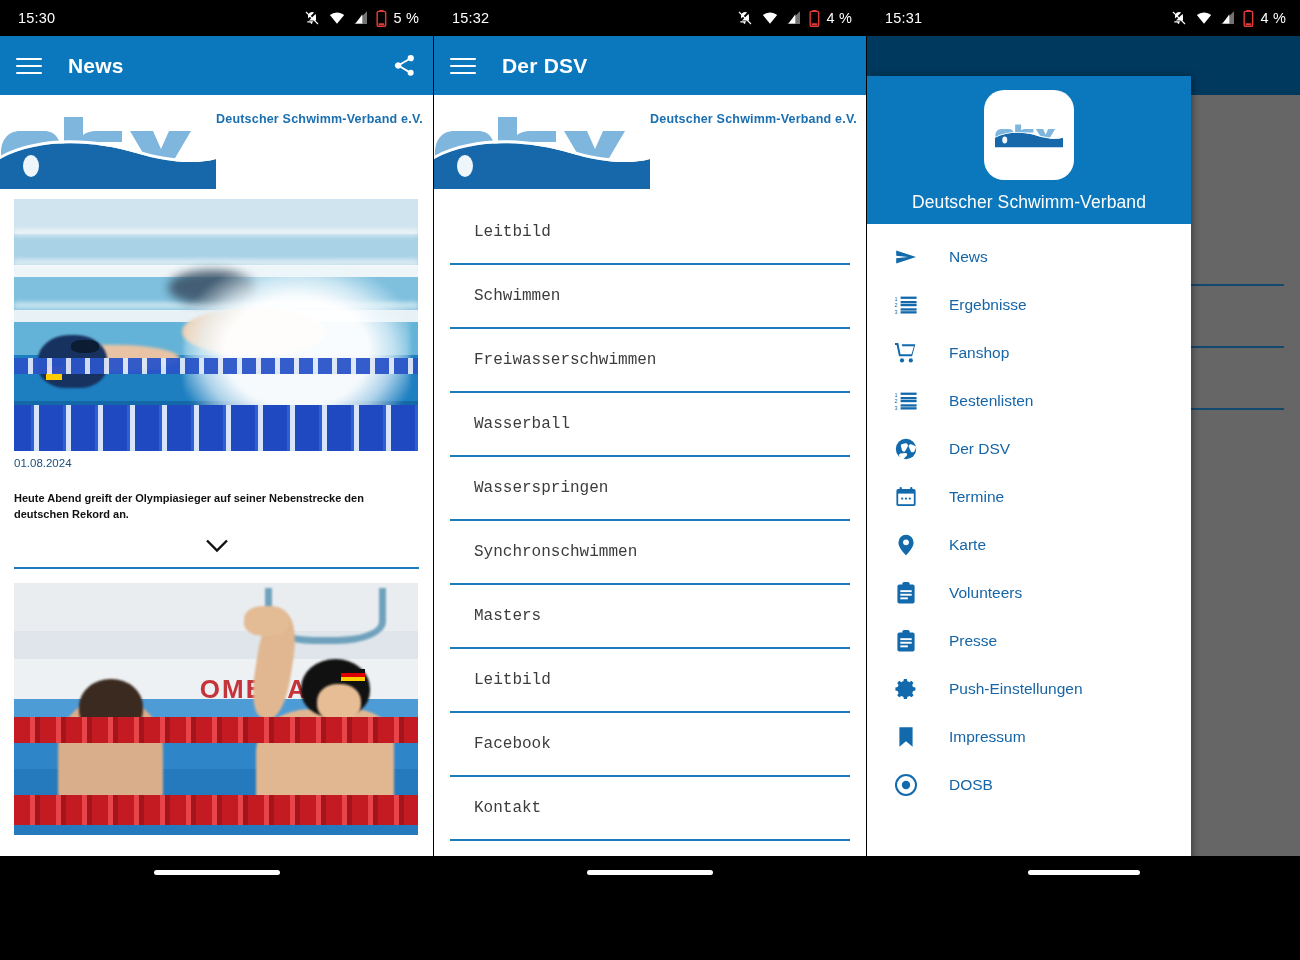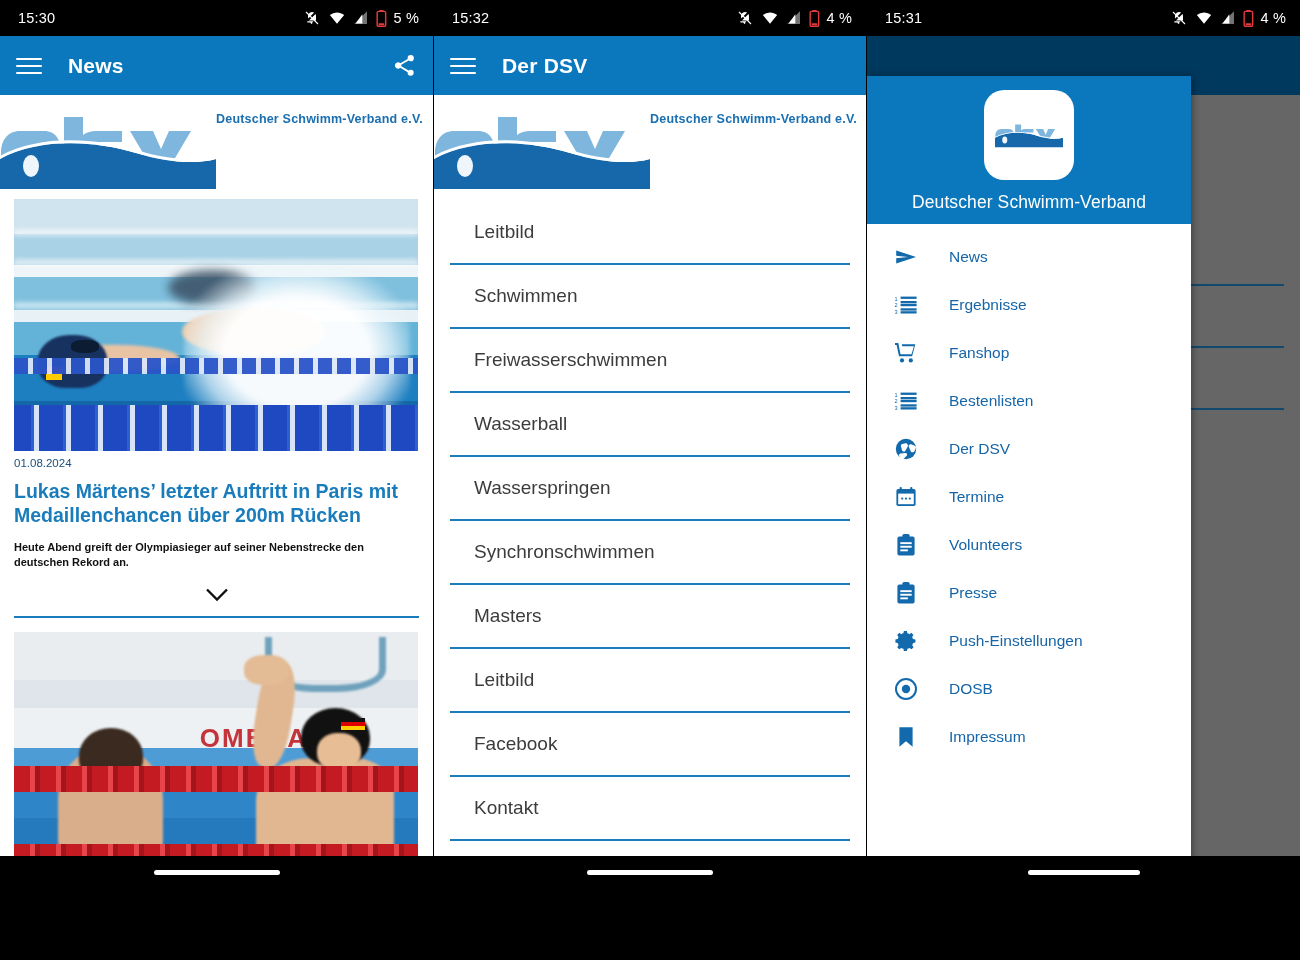"Leitbild" .dsv-row span { font-family: none -> Liberation Mono, monospace; font-size: 19px -> 16px }
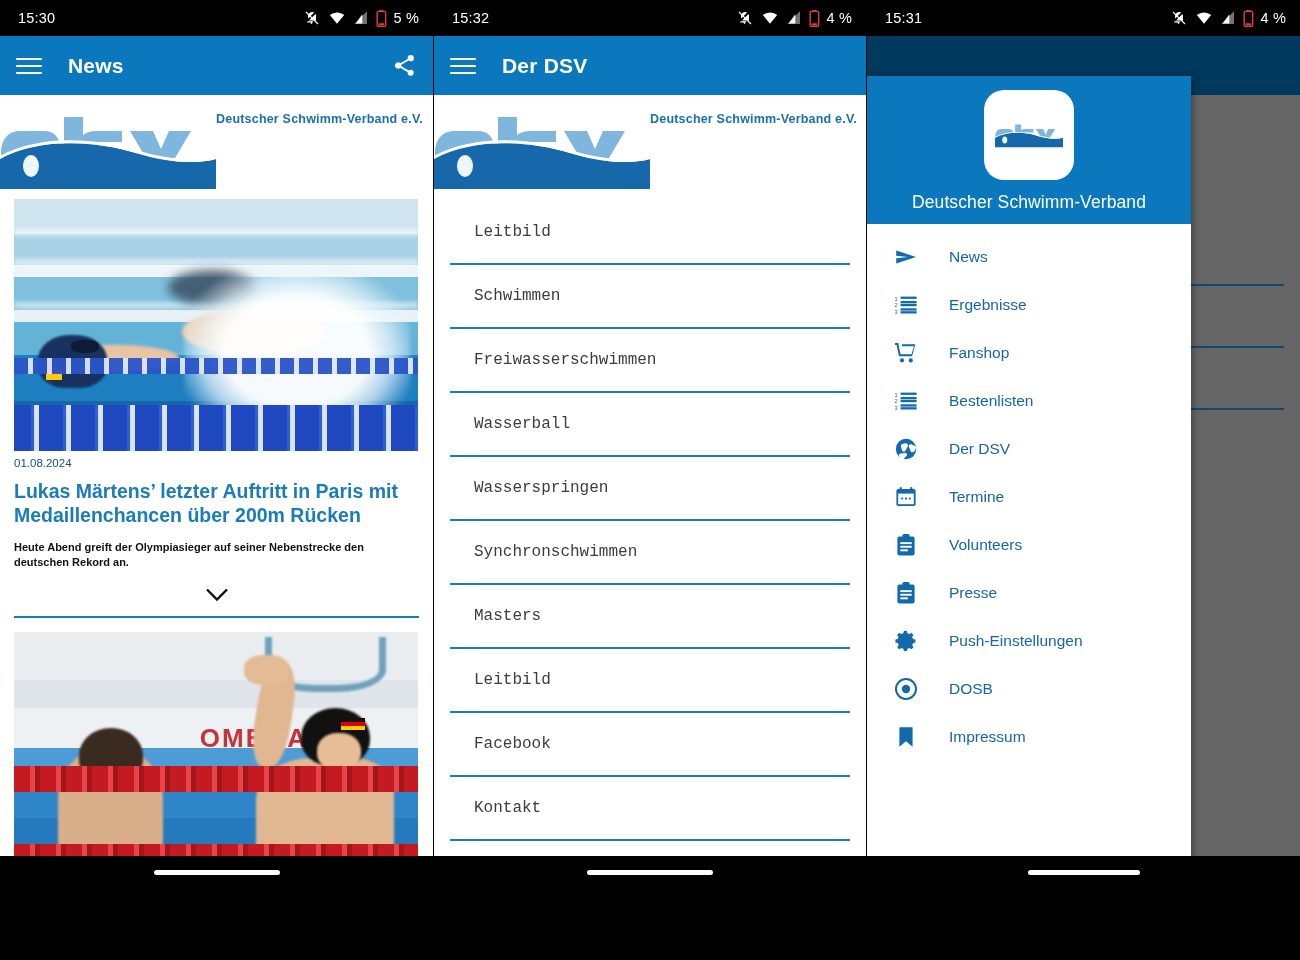"Lukas Märtens’ letzter Auftritt in" div.headline { html: <div>Lukas Märtens’ letzter Auftritt in Paris mit Medaillenchancen über 200m Rücken</div> -> none }
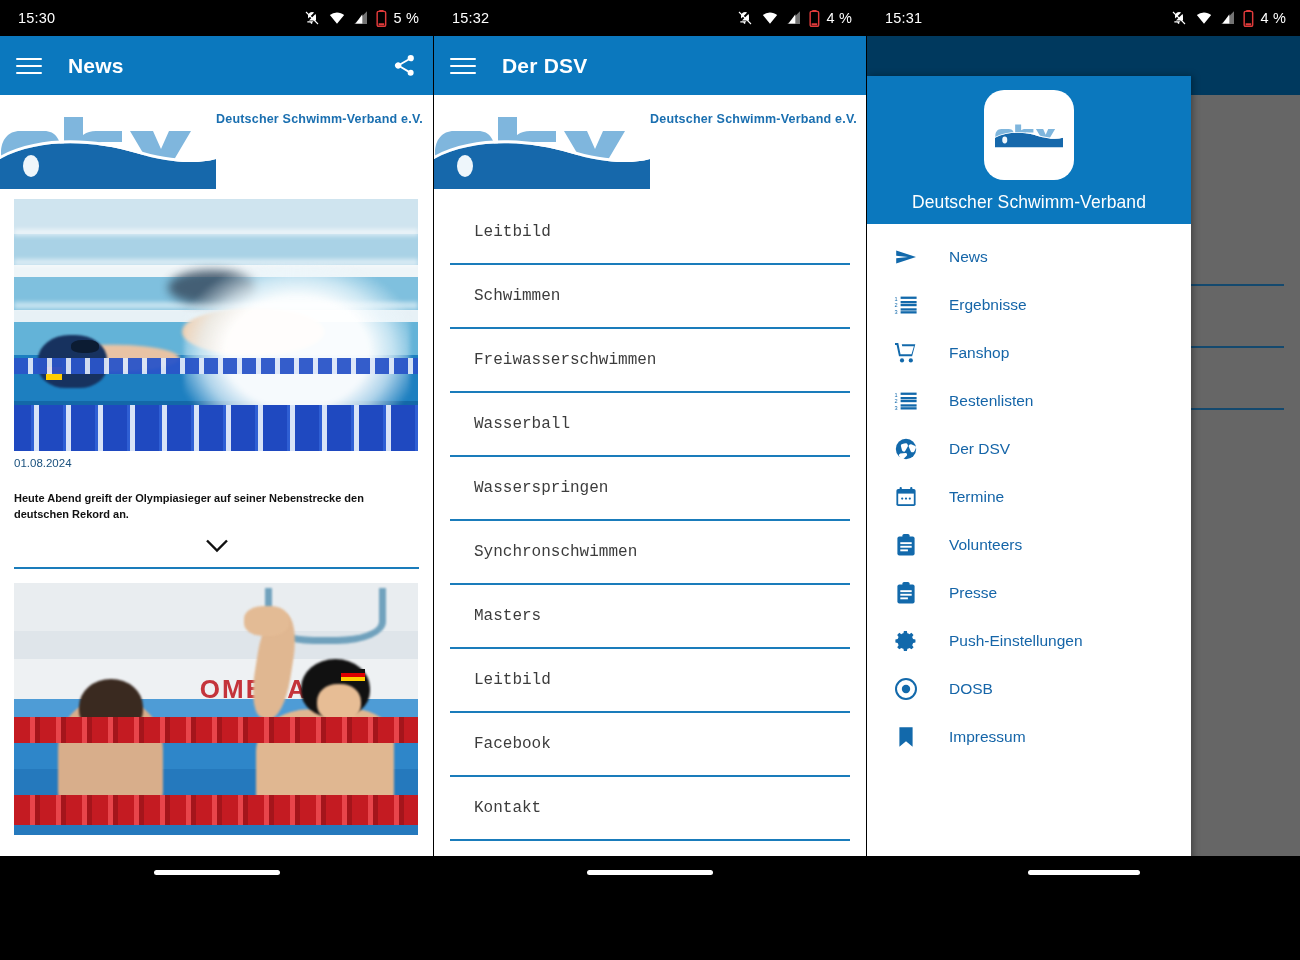"Karte" div.dr-item { html: none -> <div> <span> <svg> <path></path> <circle></circle> </svg> </span> <span>Karte</span> </div> }
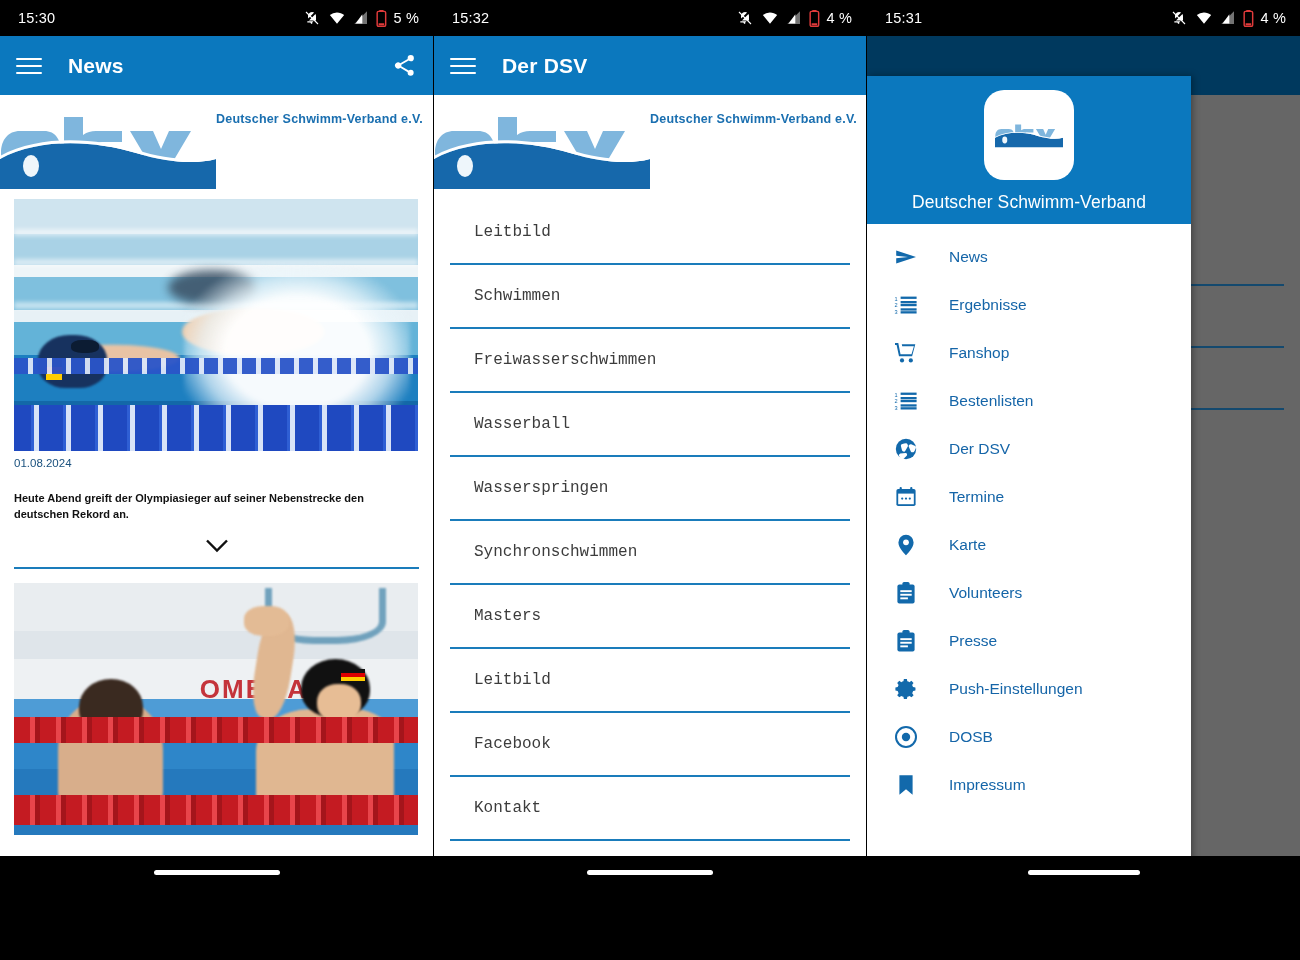"DOSB" div.dr-item { order: before "Impressum" -> after "Impressum" }
